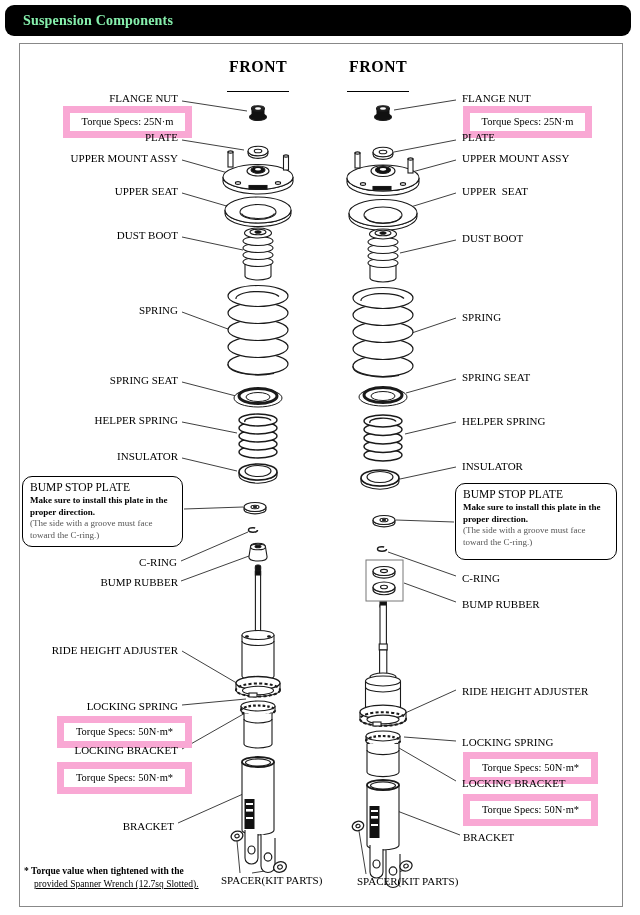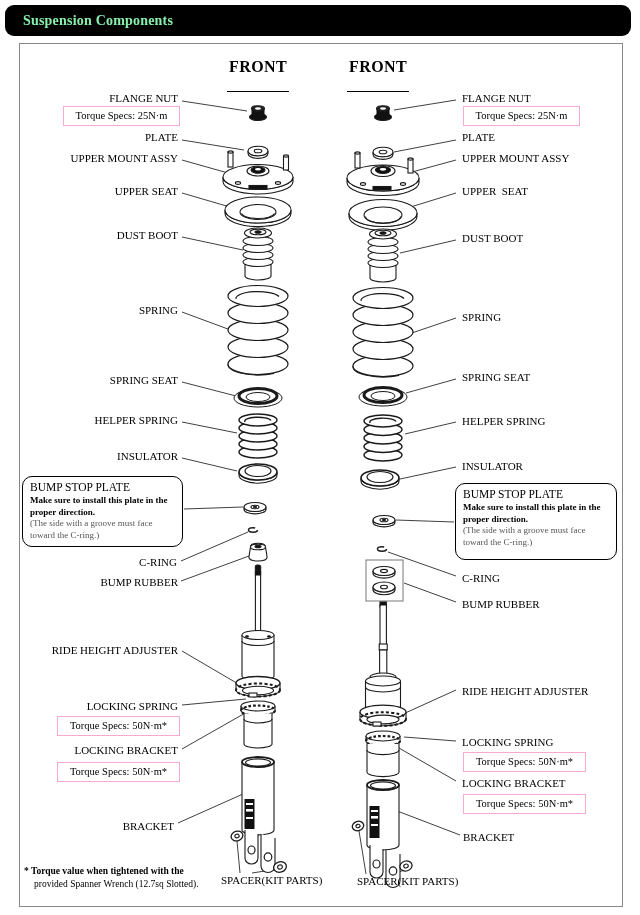"Torque Specs: 25N·m" .torque-box { border: 1px solid #f9a8d4 -> 7px solid #f9a8d4 }
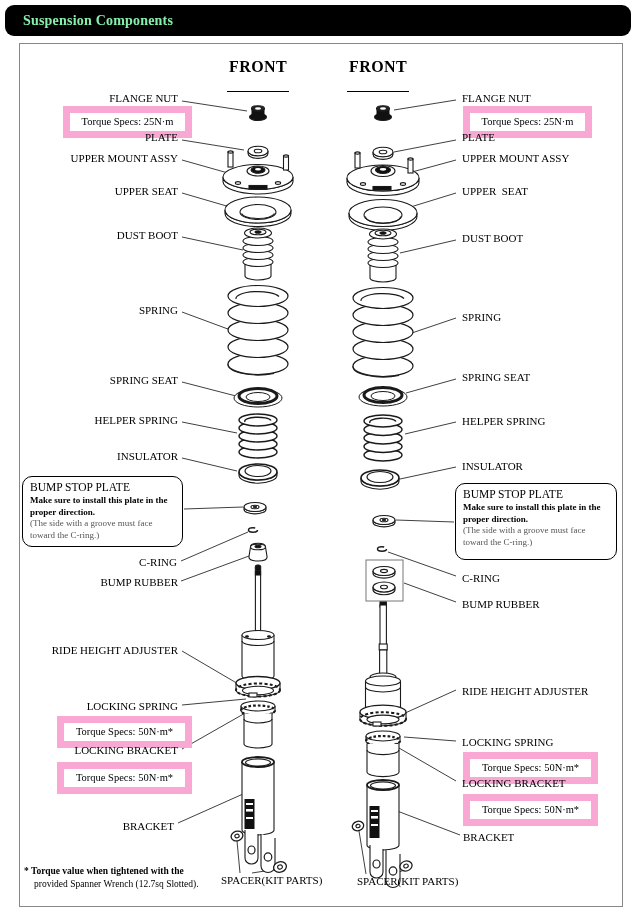"provided Spanner Wrench (12.7sq" div.footnote2 { text-decoration: none -> underline }
